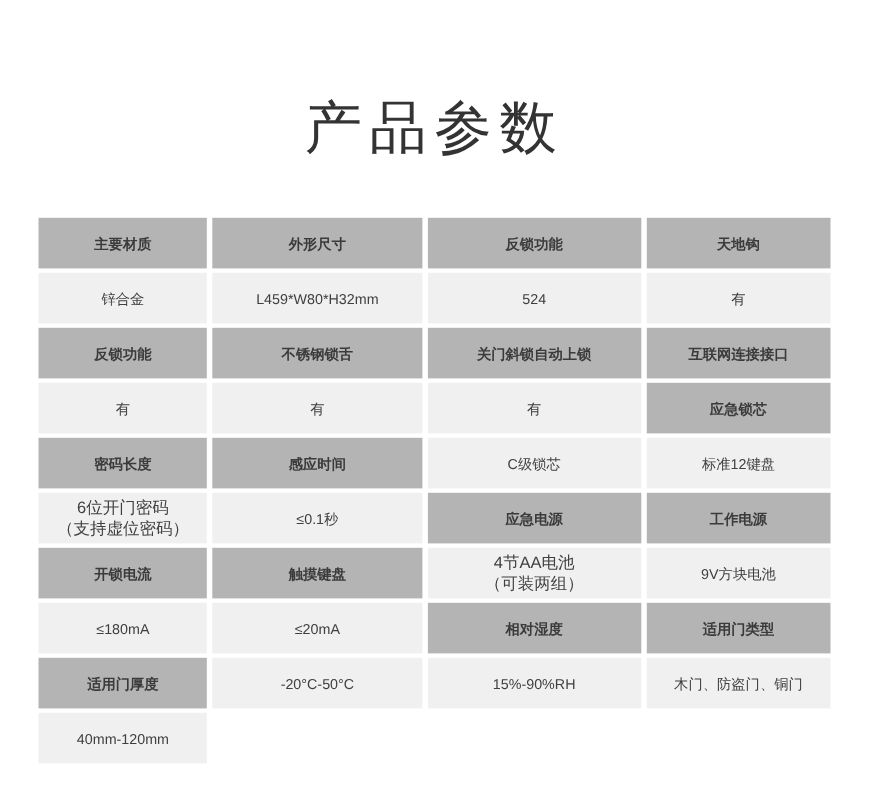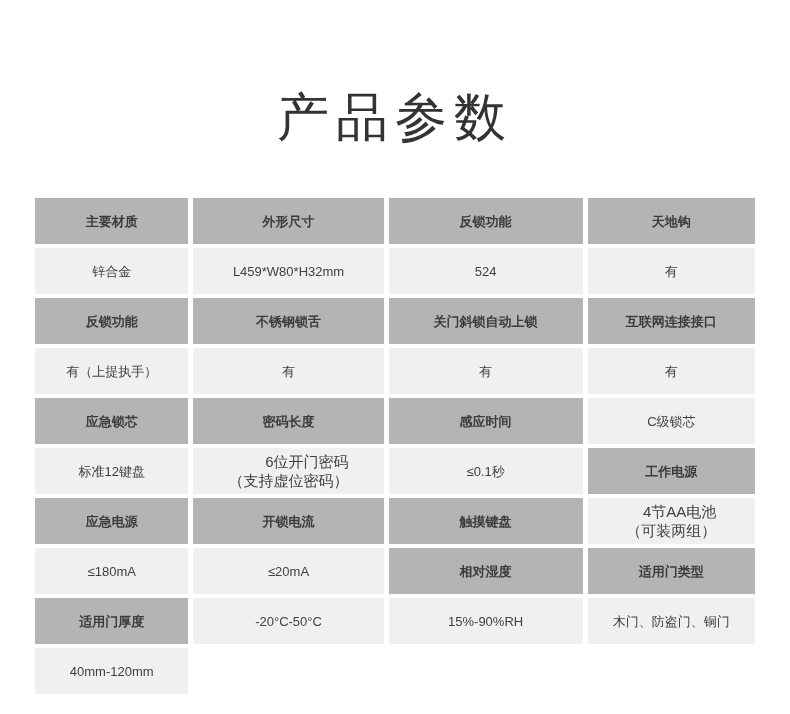"锌合金" .cell.value { text-align: right -> none }
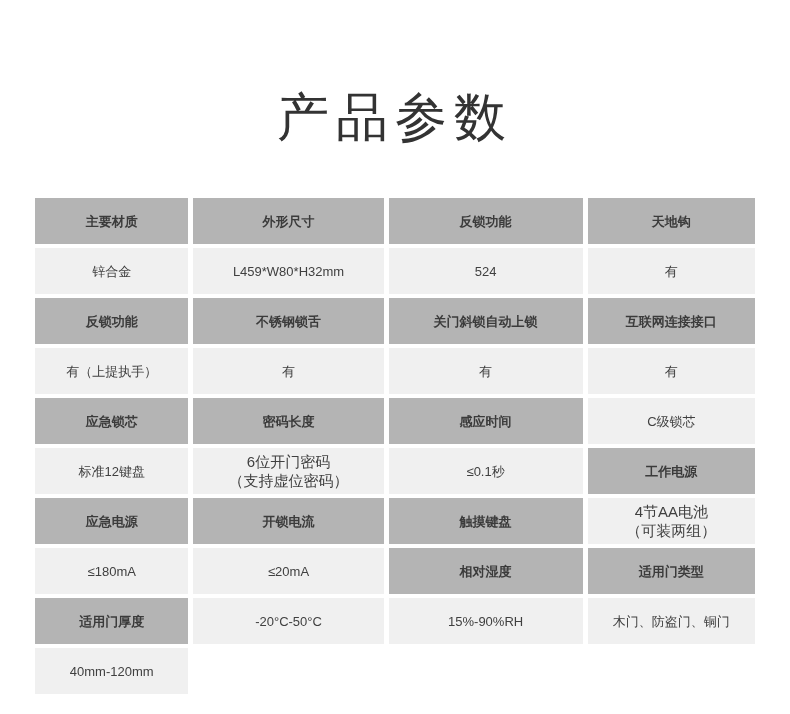"有（上提执手）" div.cell { html: <div>有（上提执手）</div> -> none }
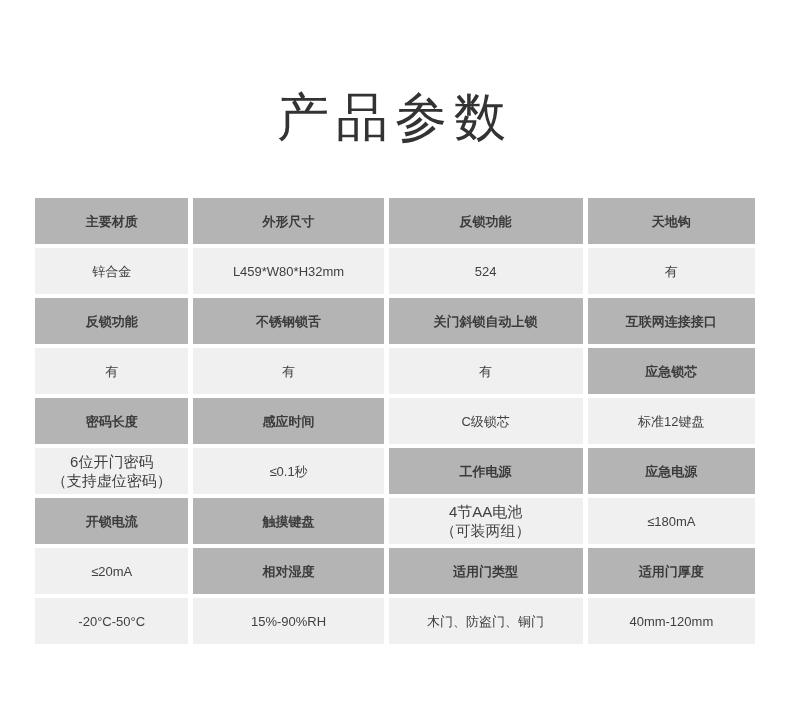"工作电源" div.cell { order: before "应急电源" -> after "应急电源" }
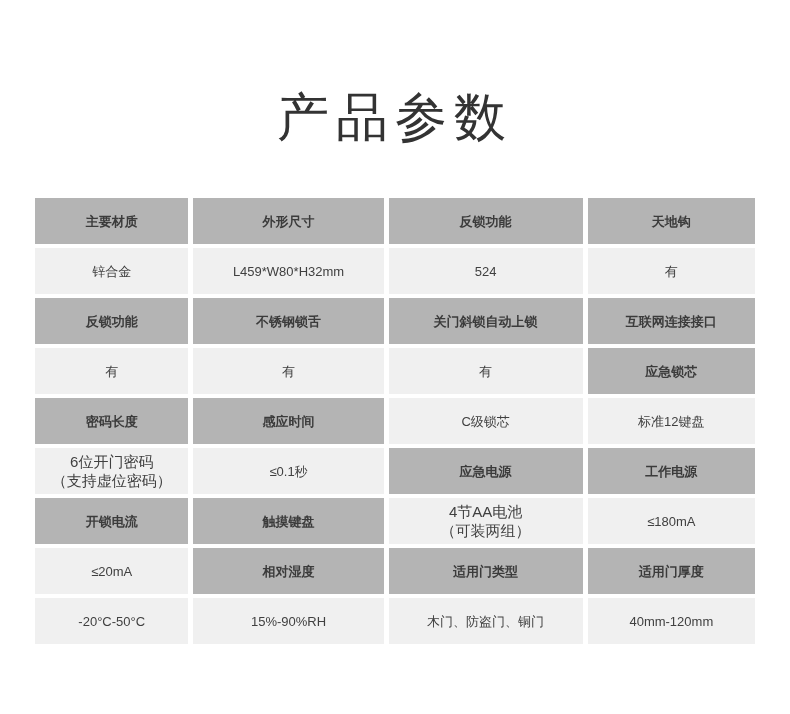"9V方块电池" div.cell { html: none -> <div>9V方块电池</div> }
